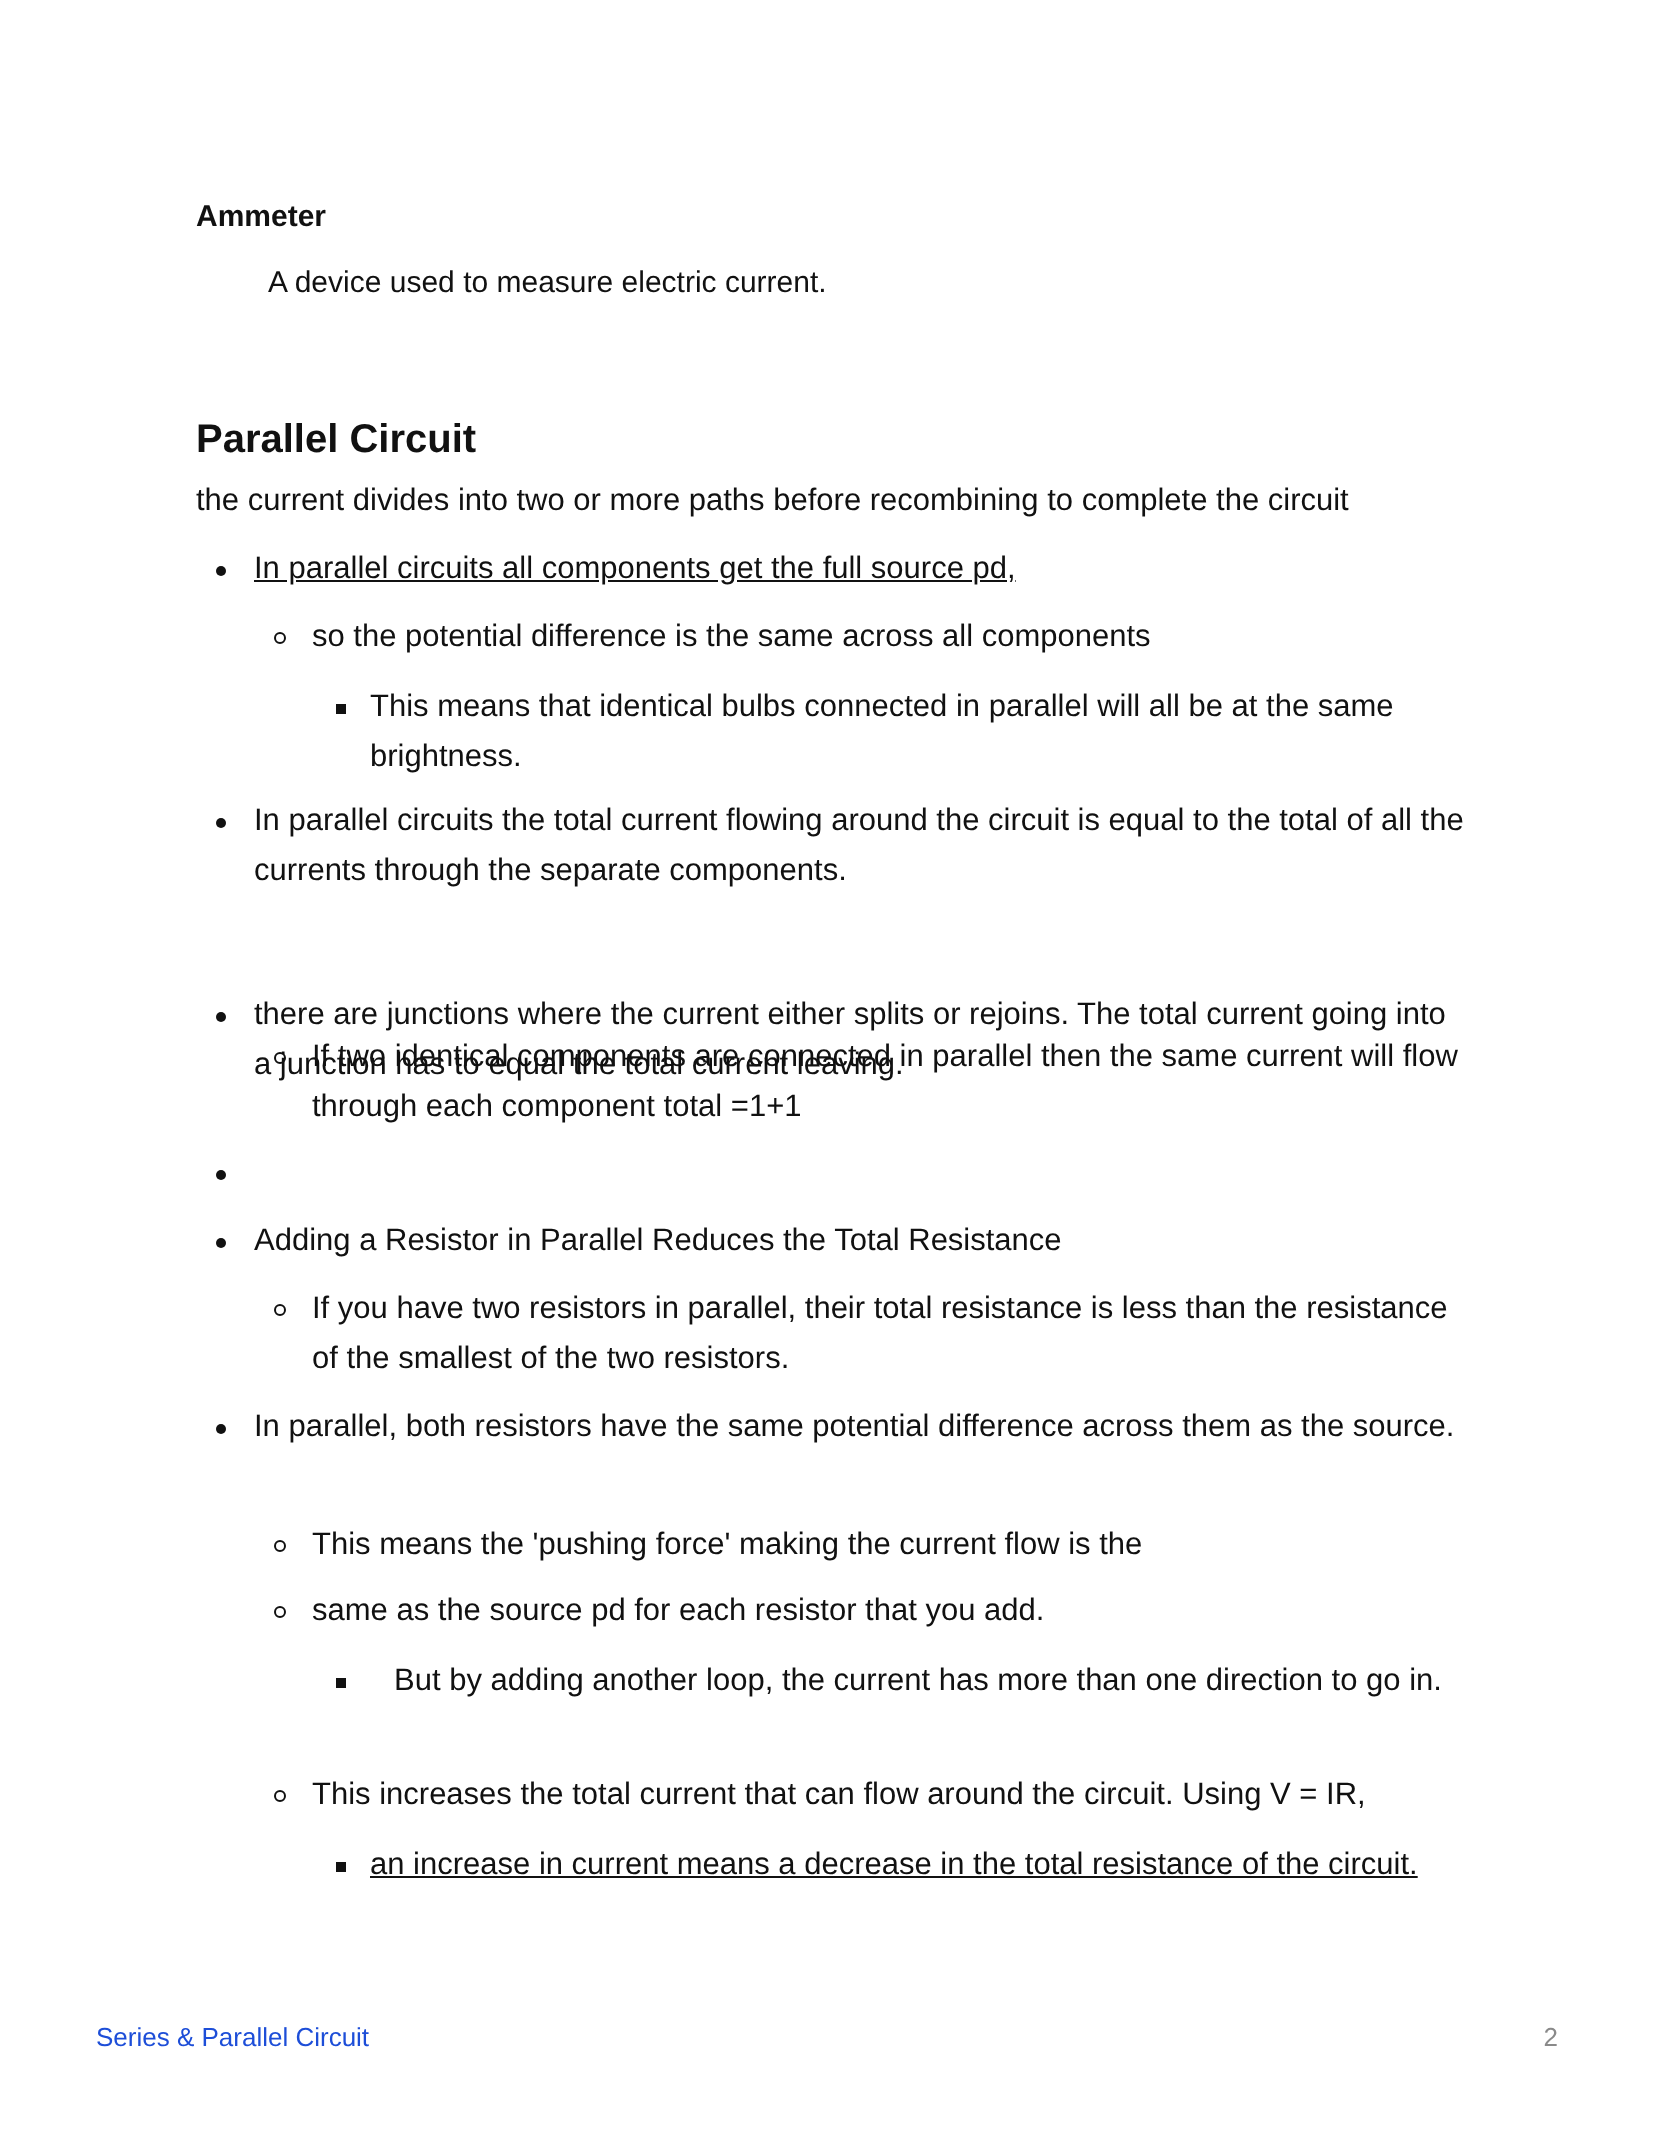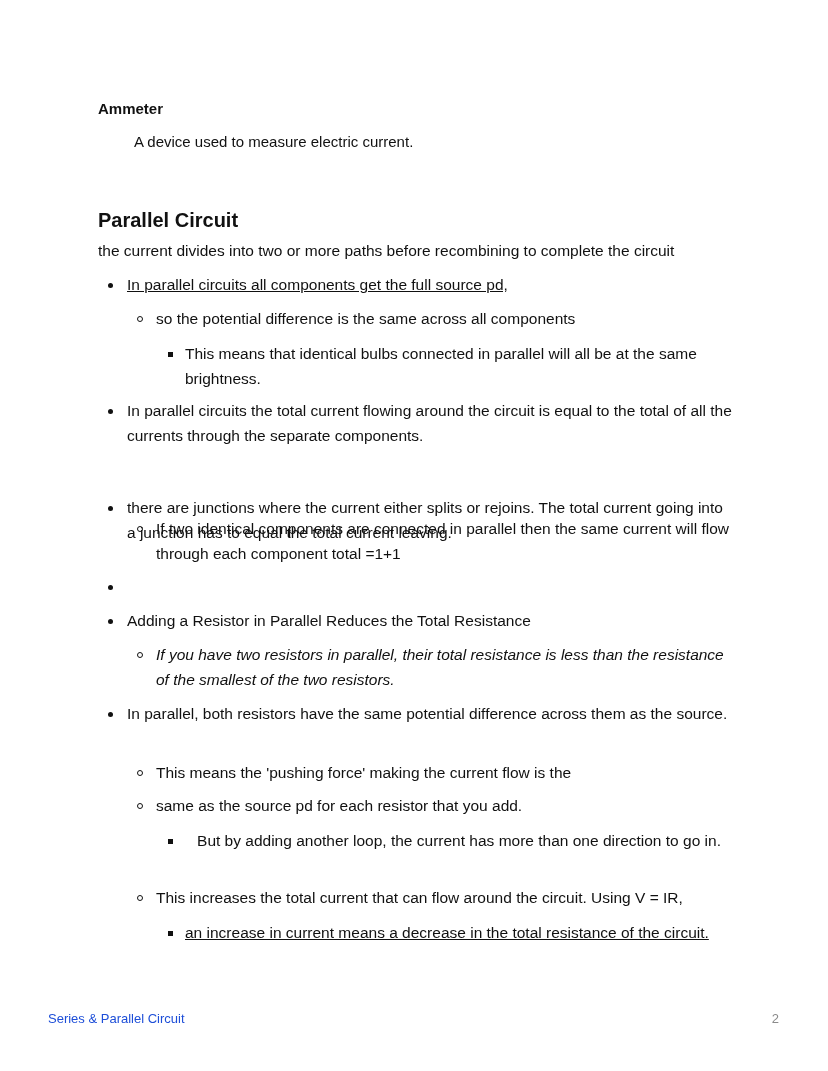"If you have two resistors" div.item { font-style: italic -> none }
